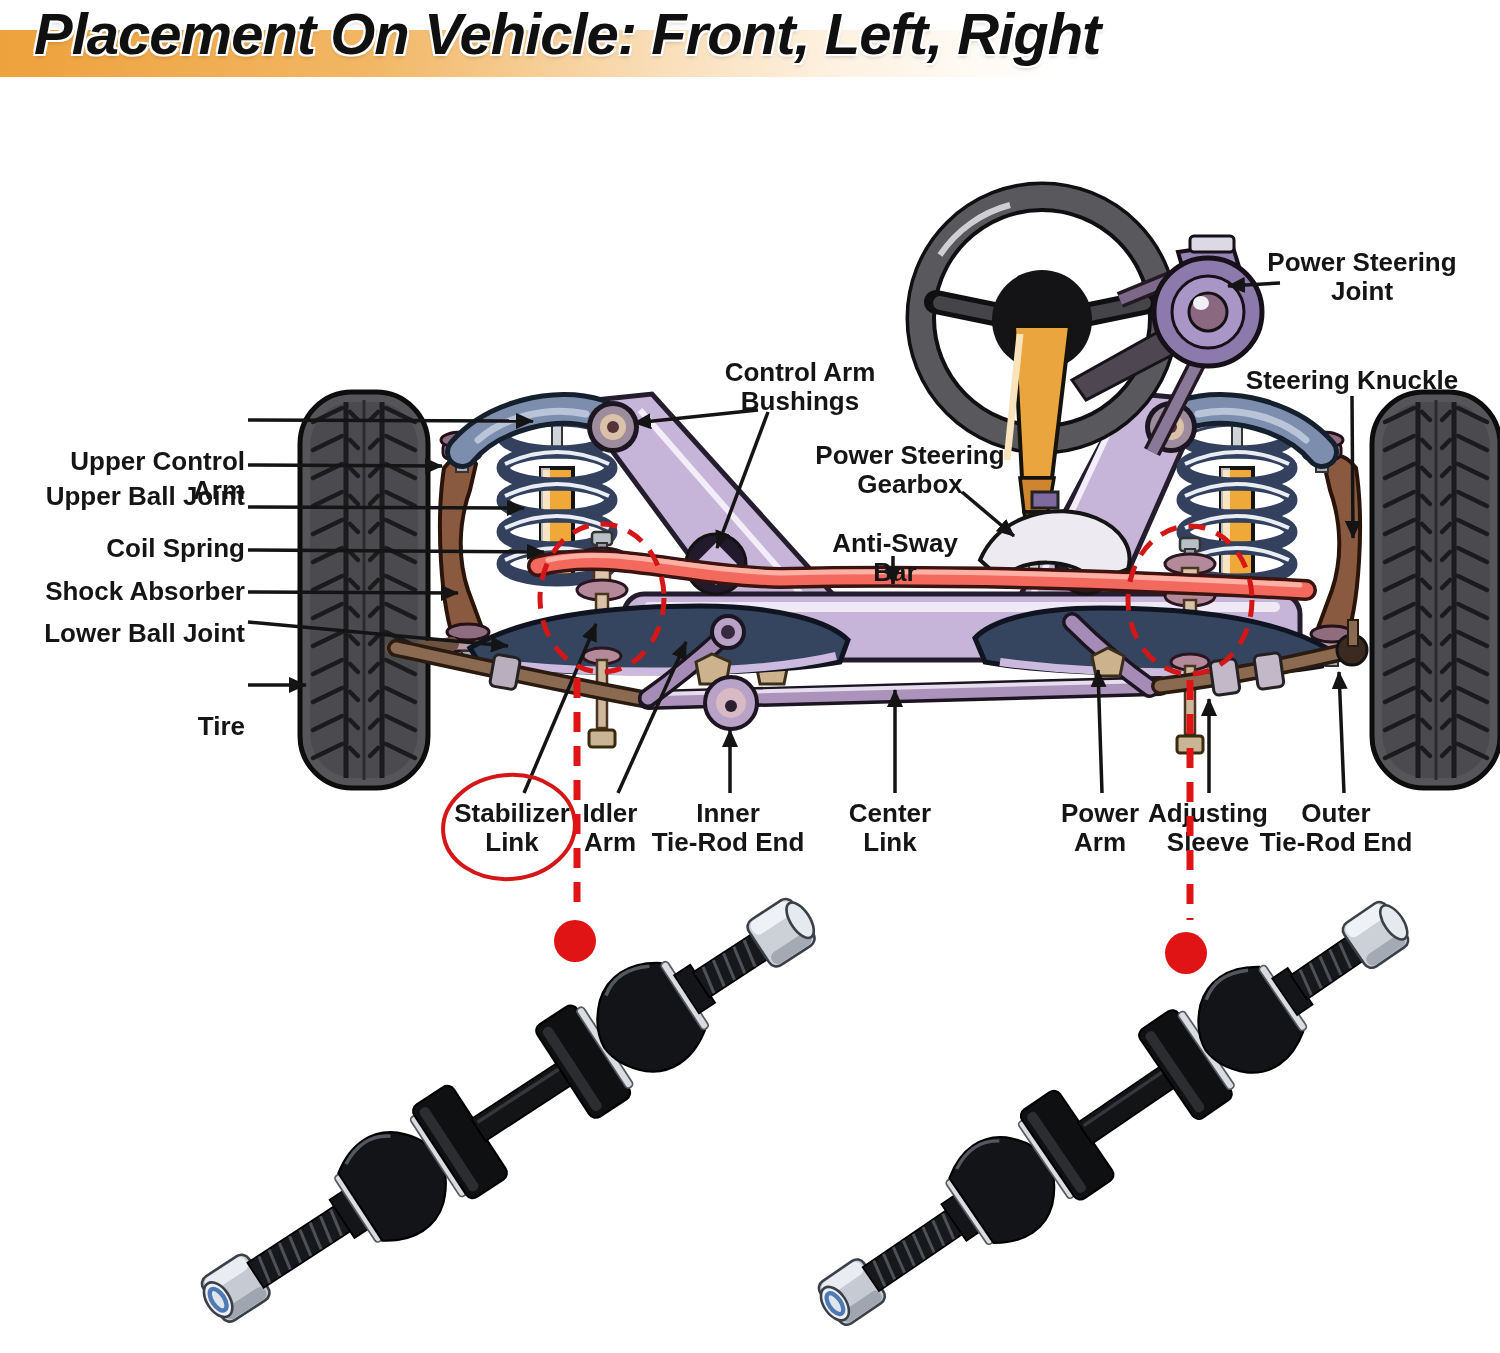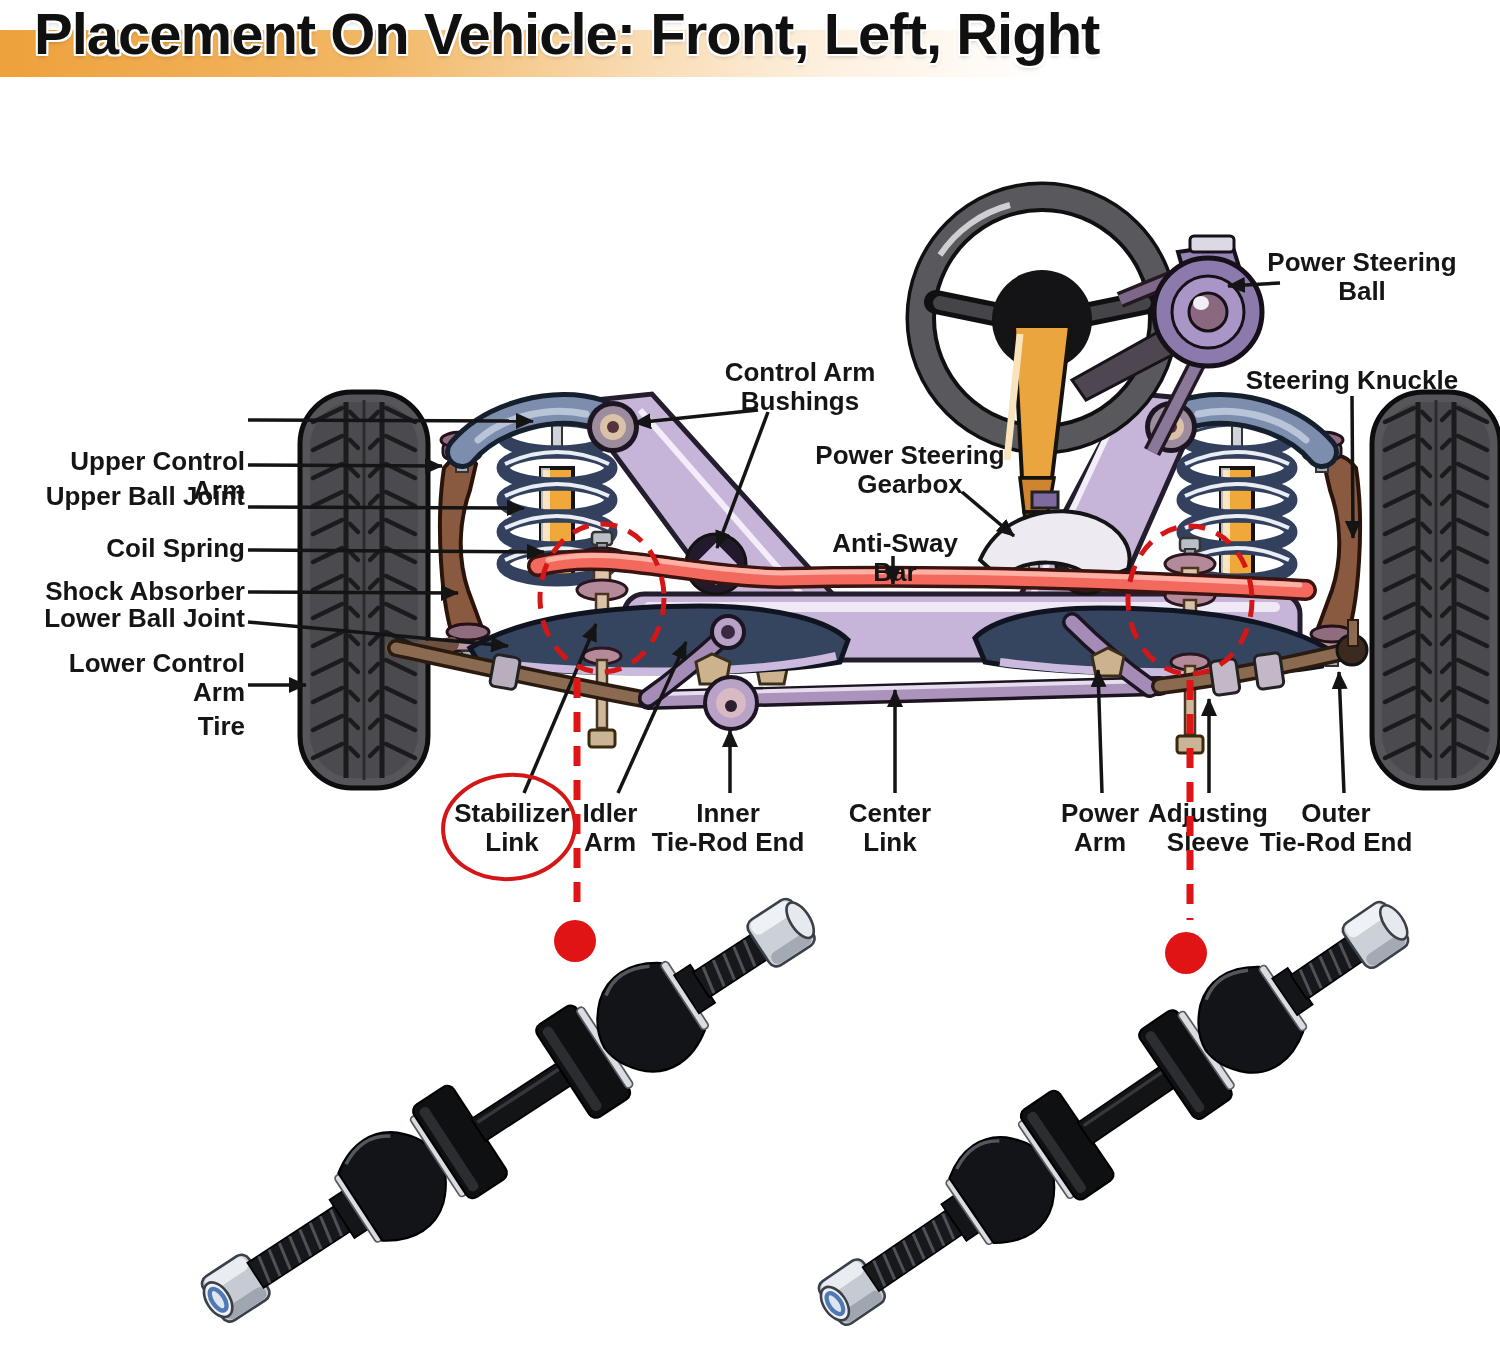"Placement On Vehicle: Front, Left," #page-title { font-style: none -> italic }
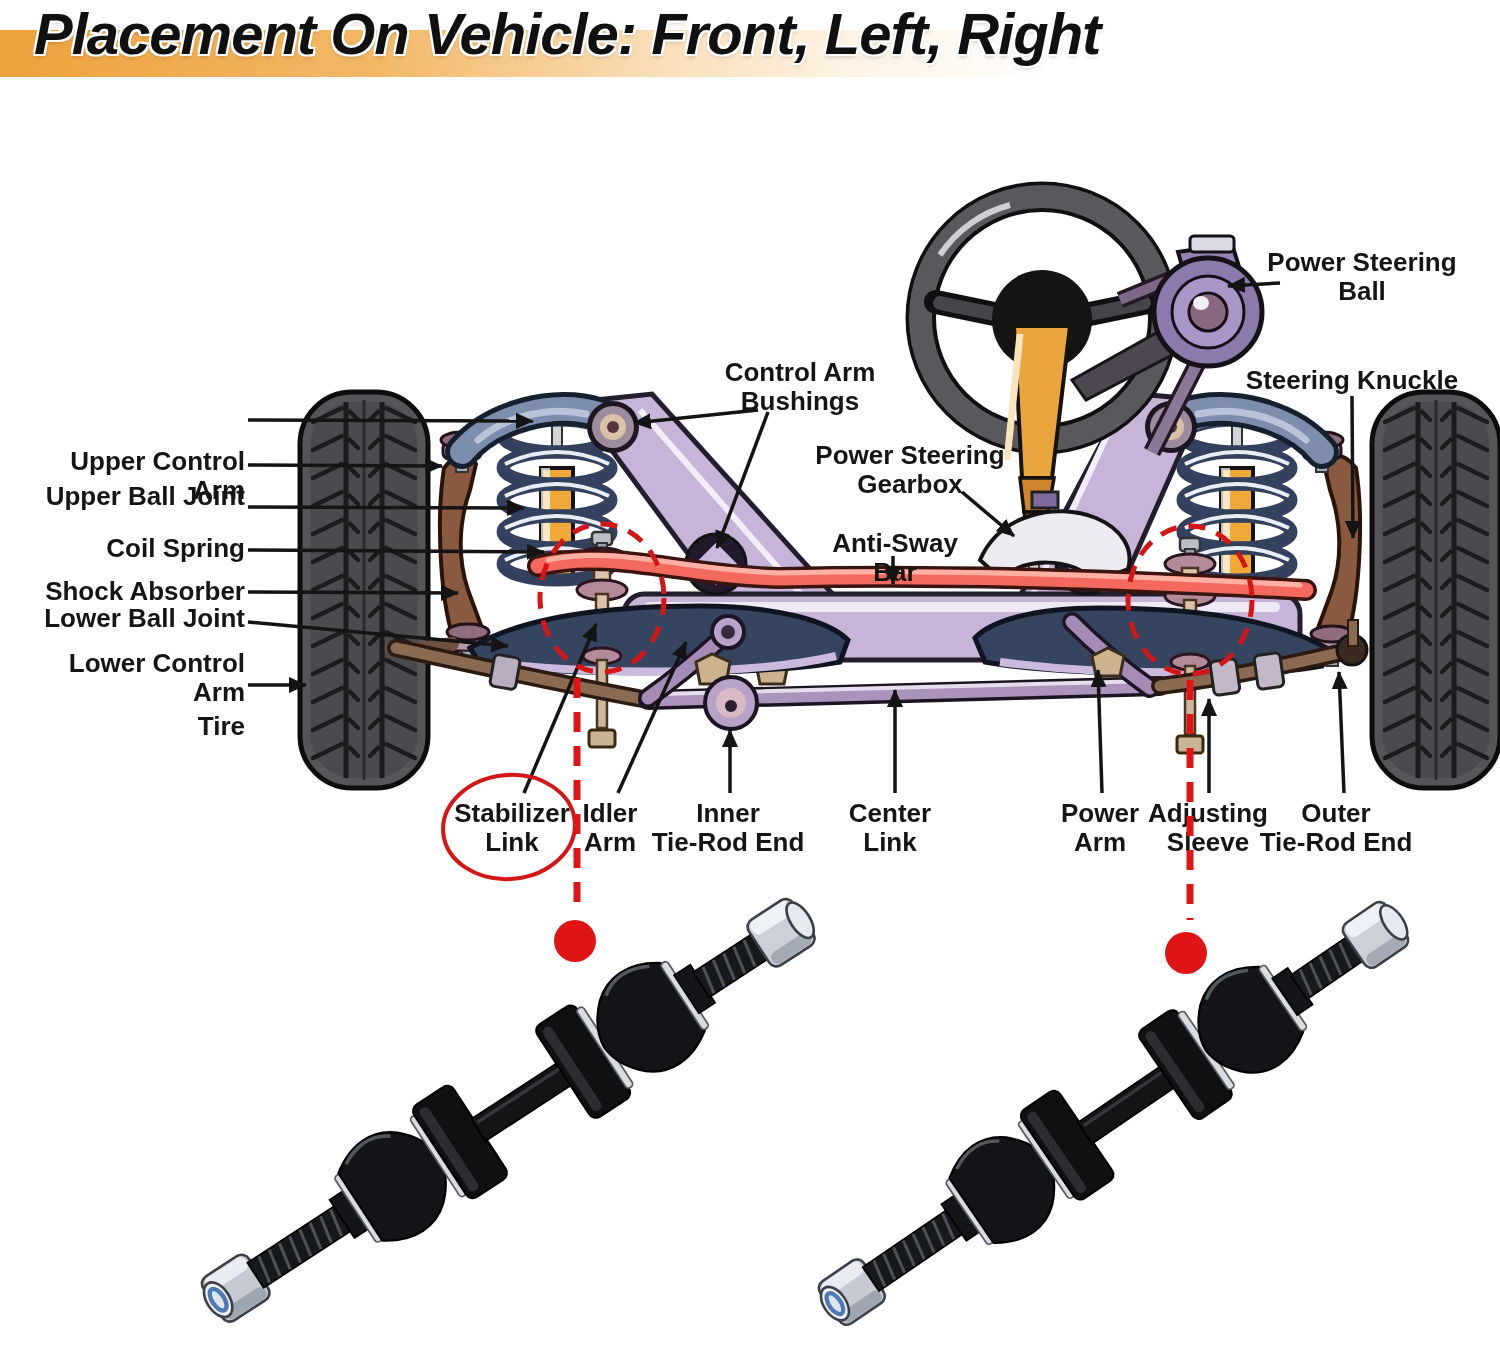"Ball" div { text: Ball -> Joint }
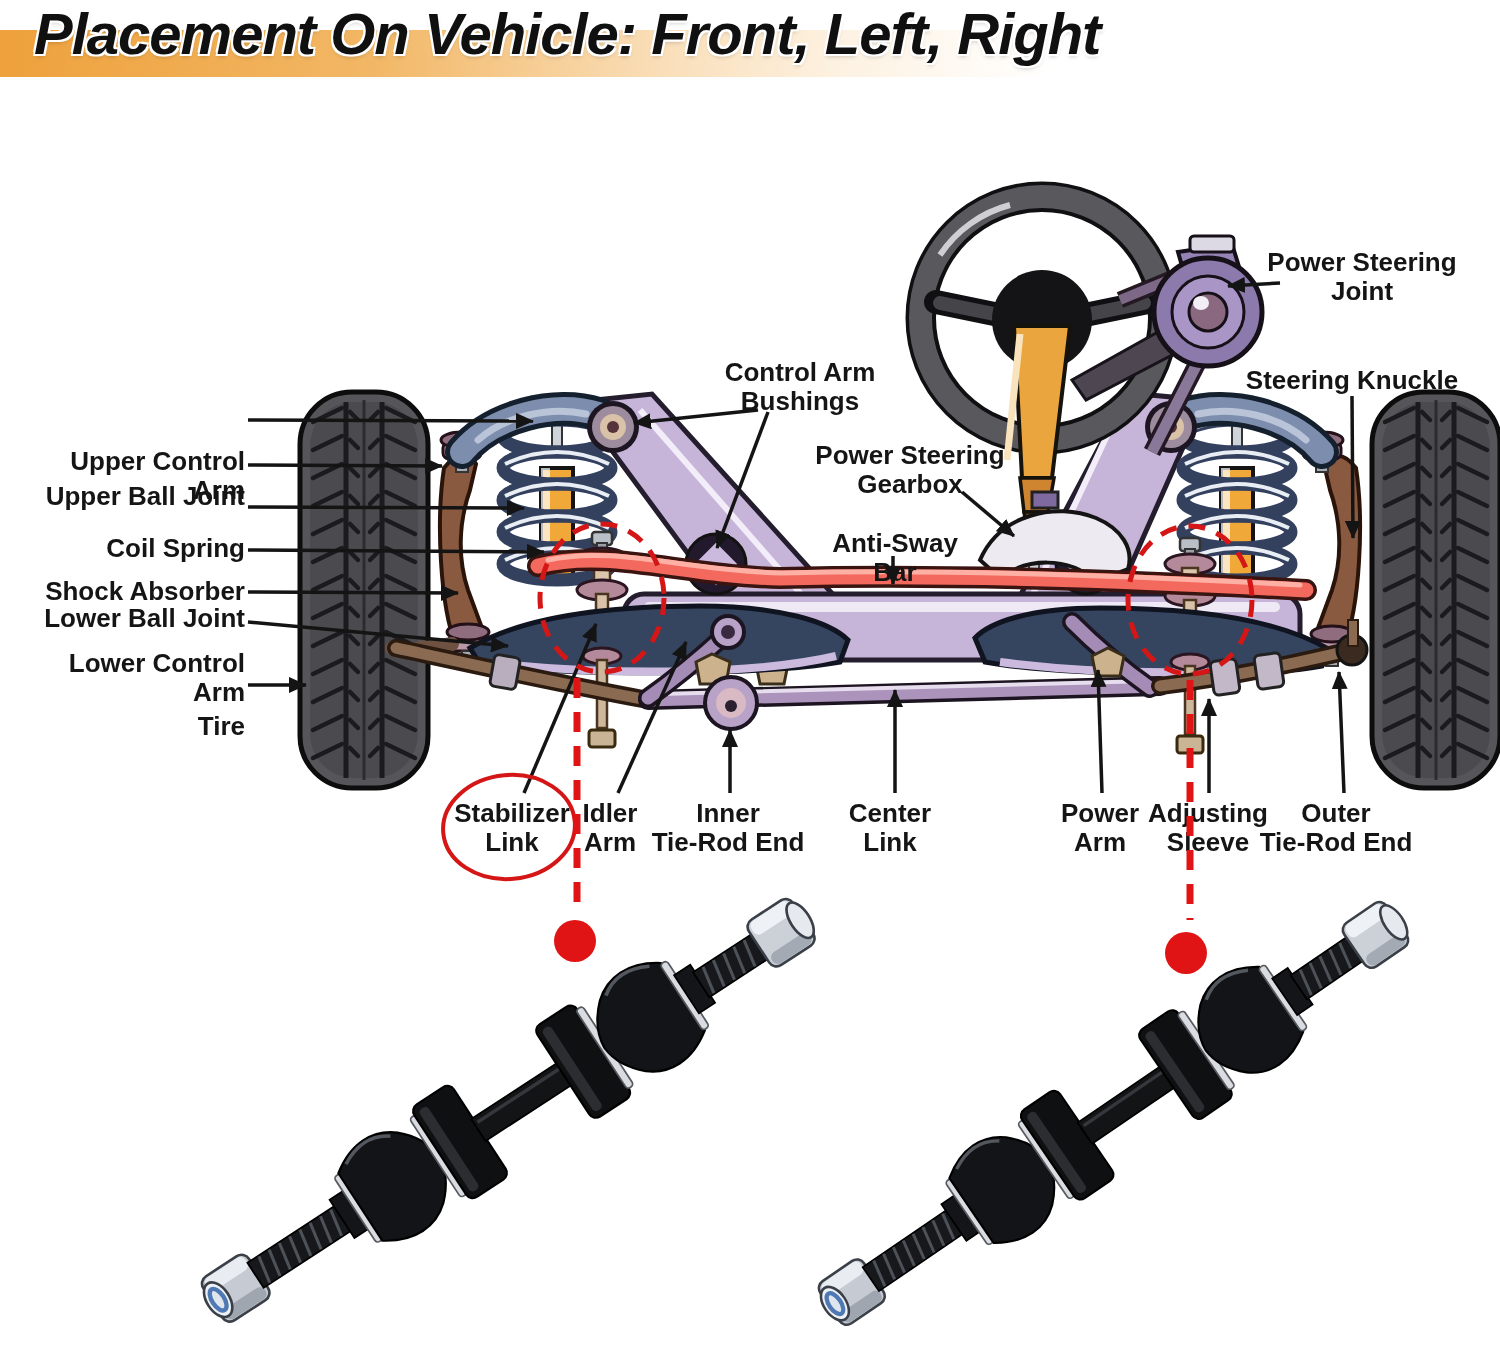"Lower Ball Joint" div.lbl { top: 562px -> 577px }
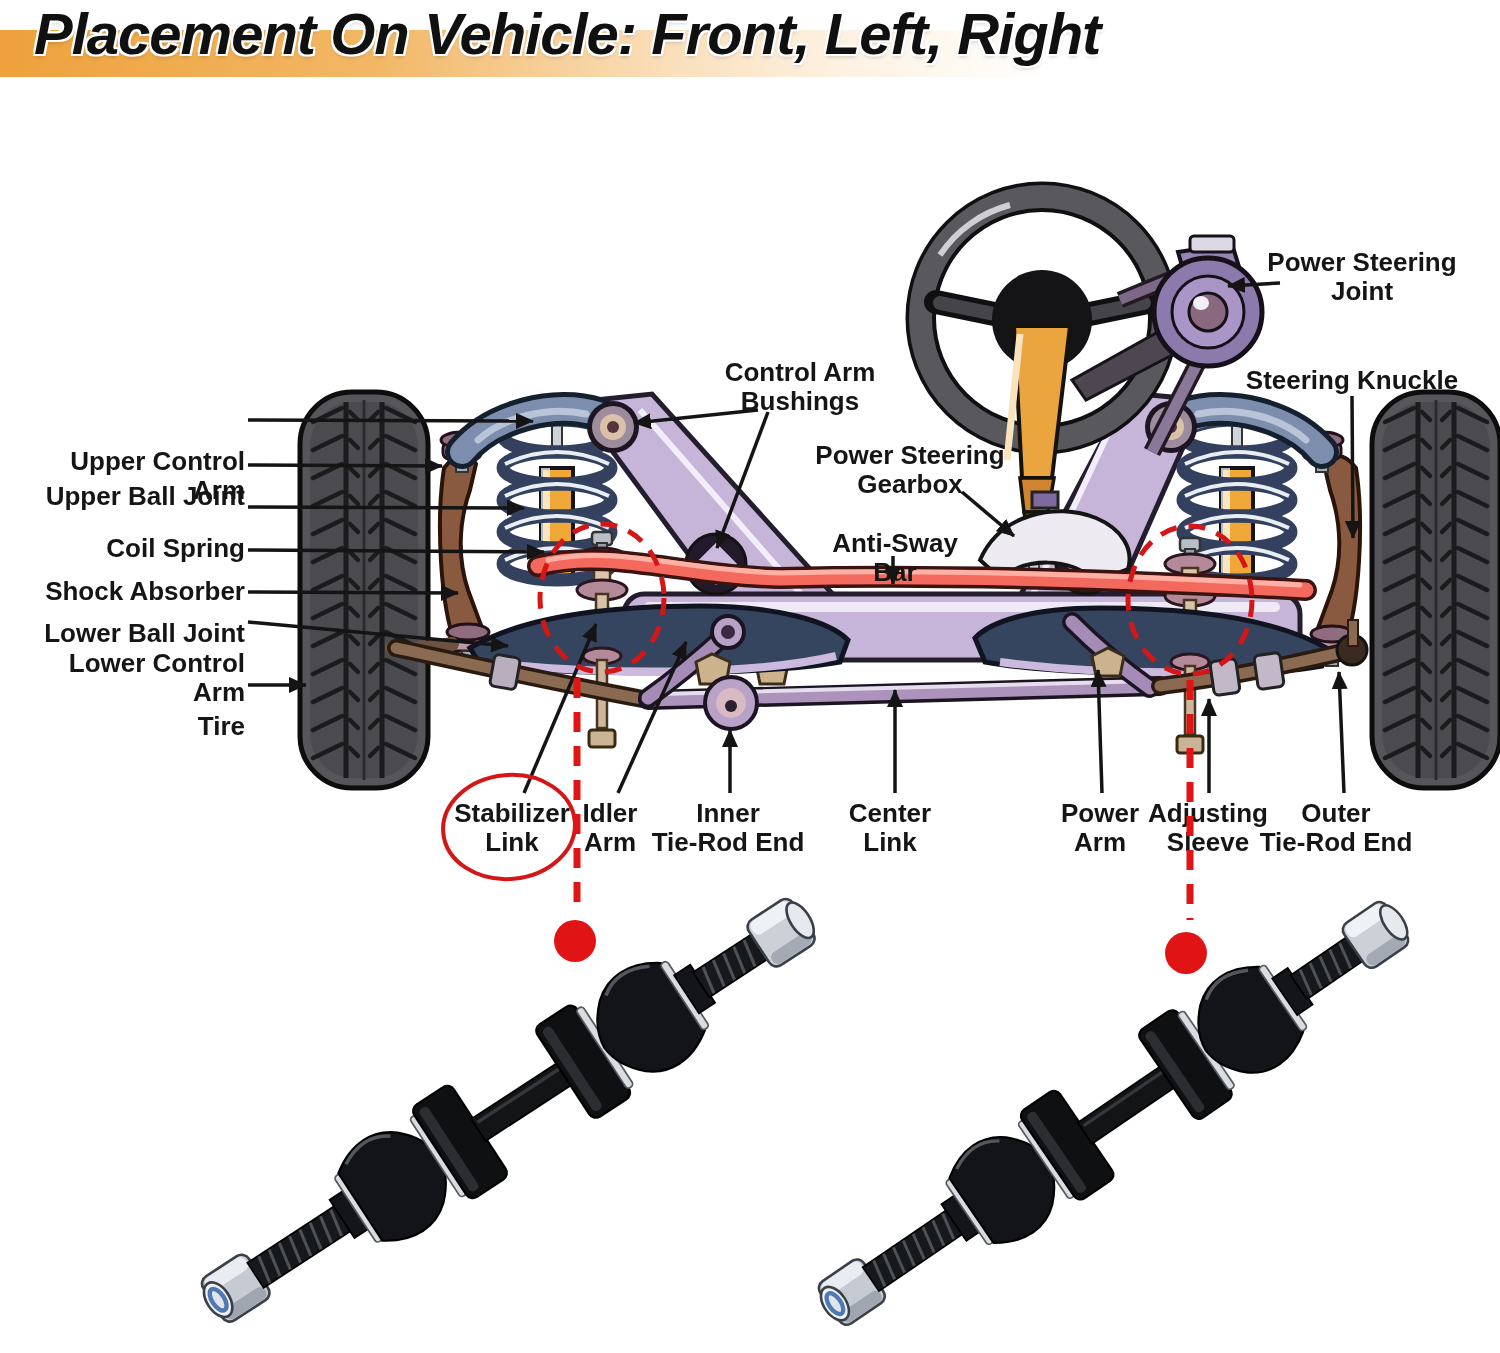"Lower Control Arm" div.lbl { html: <div>Lower Control Arm</div> -> none }
